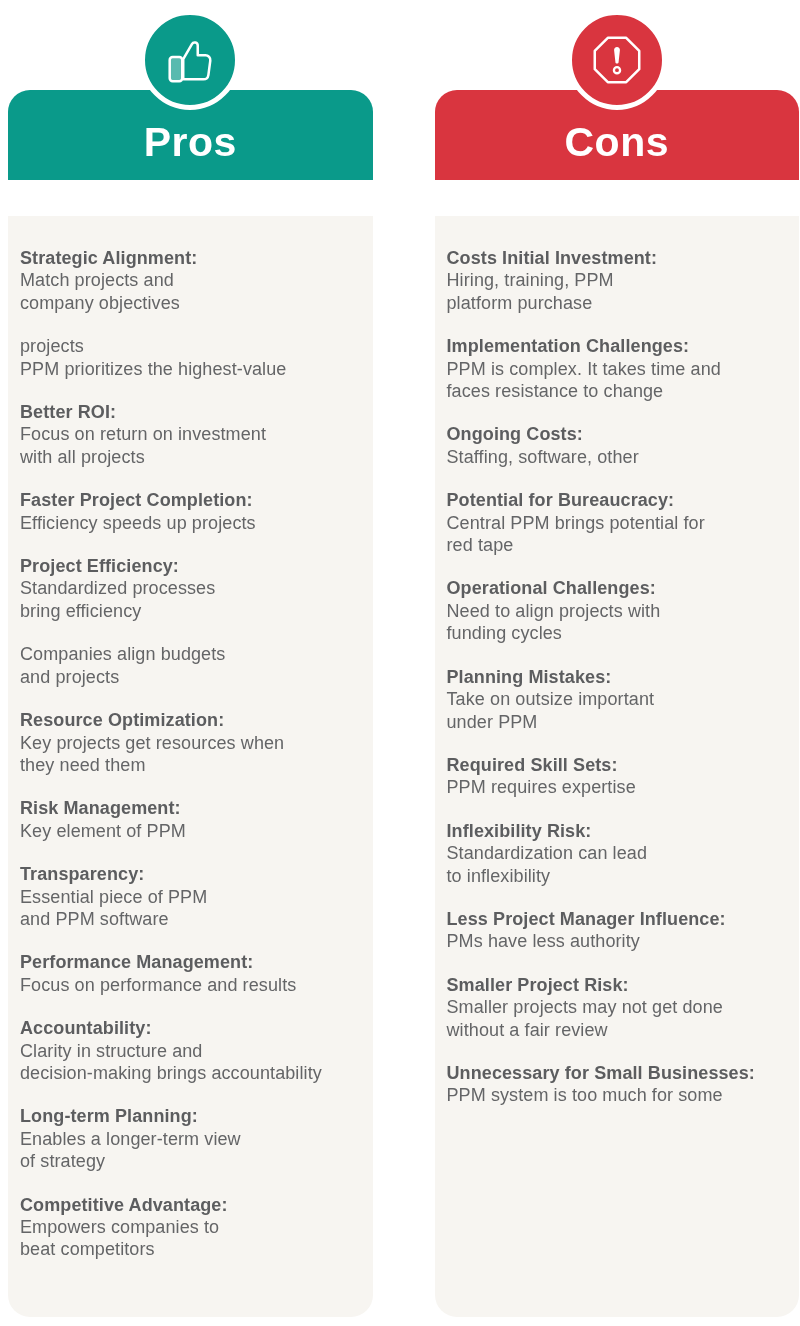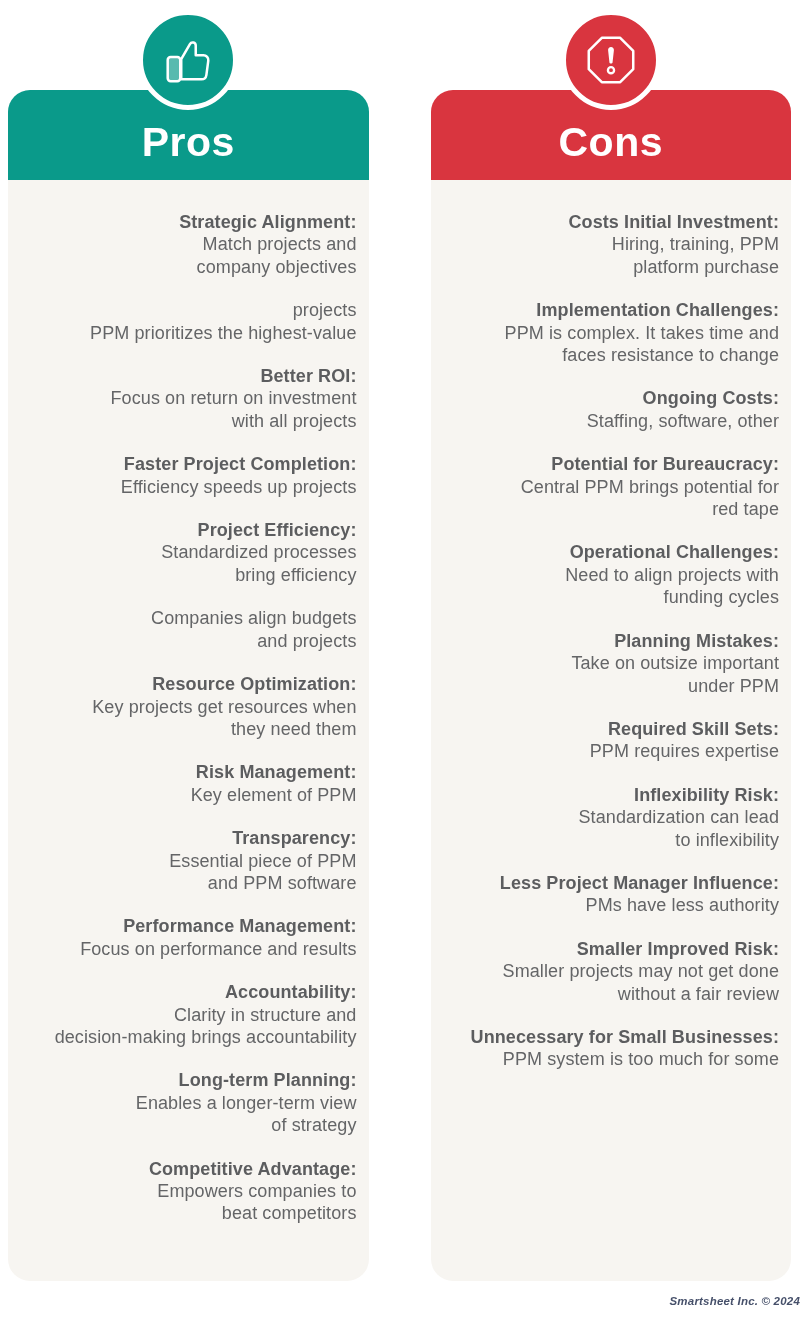"Pros" .board { padding-right: 9px -> 1px }
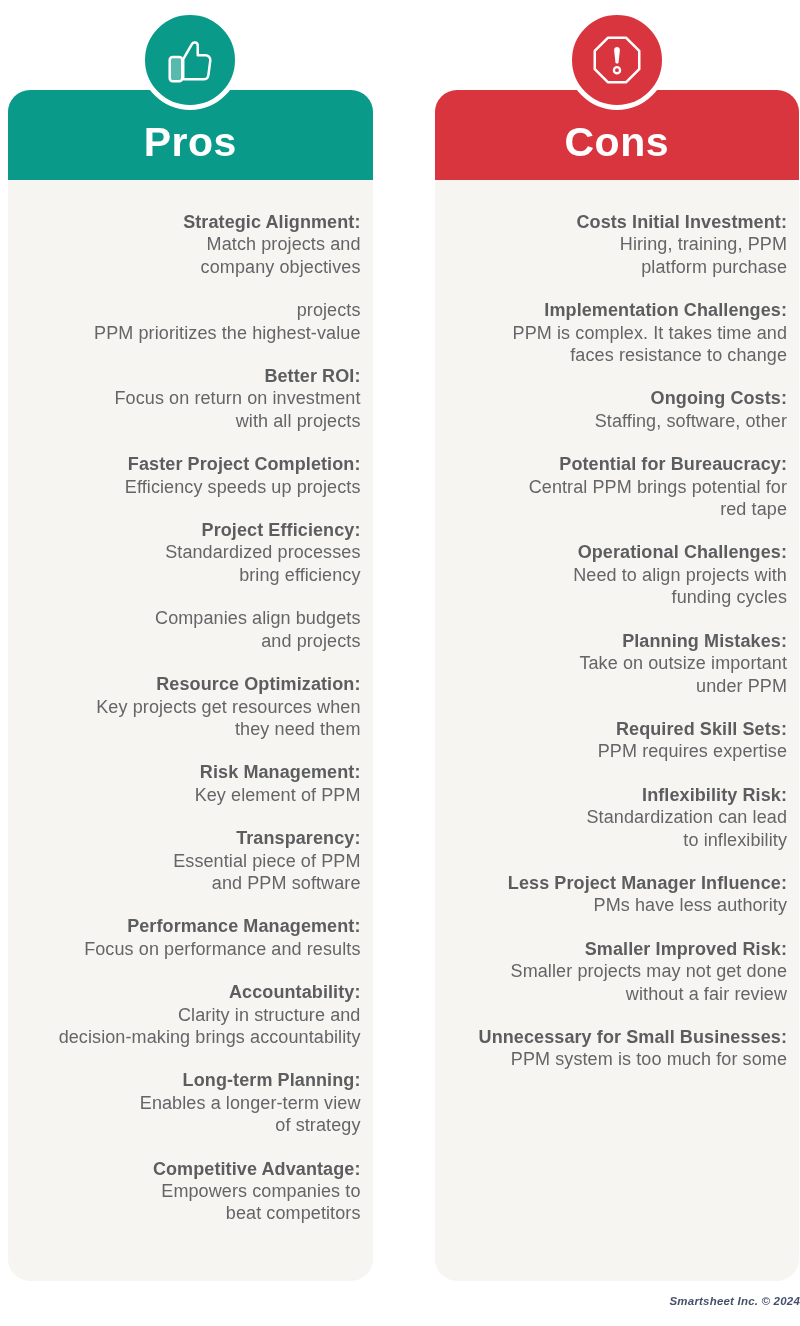"Strategic Alignment:" .card-body { margin-top: none -> 36px; text-align: right -> left }
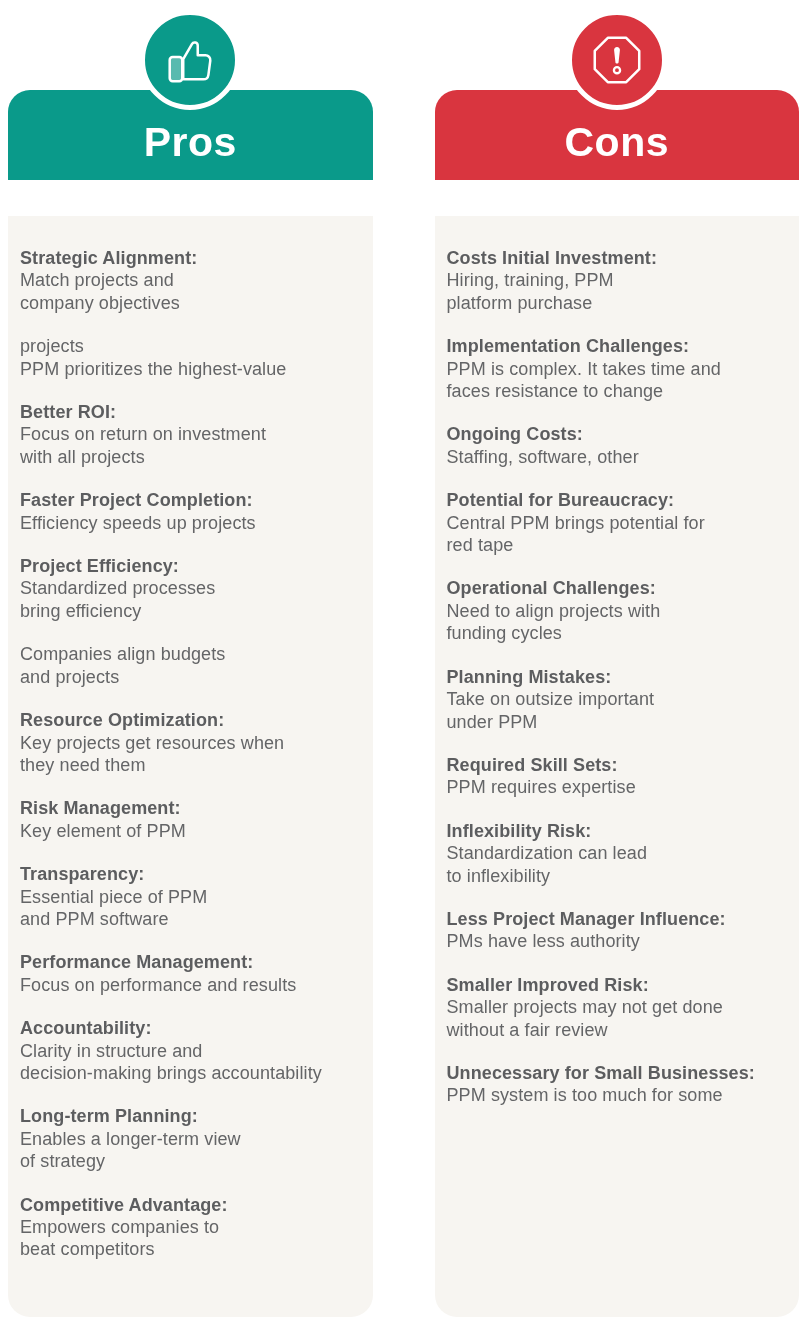"Smaller Improved Risk:" div.item-title { text: Improved -> Project }
